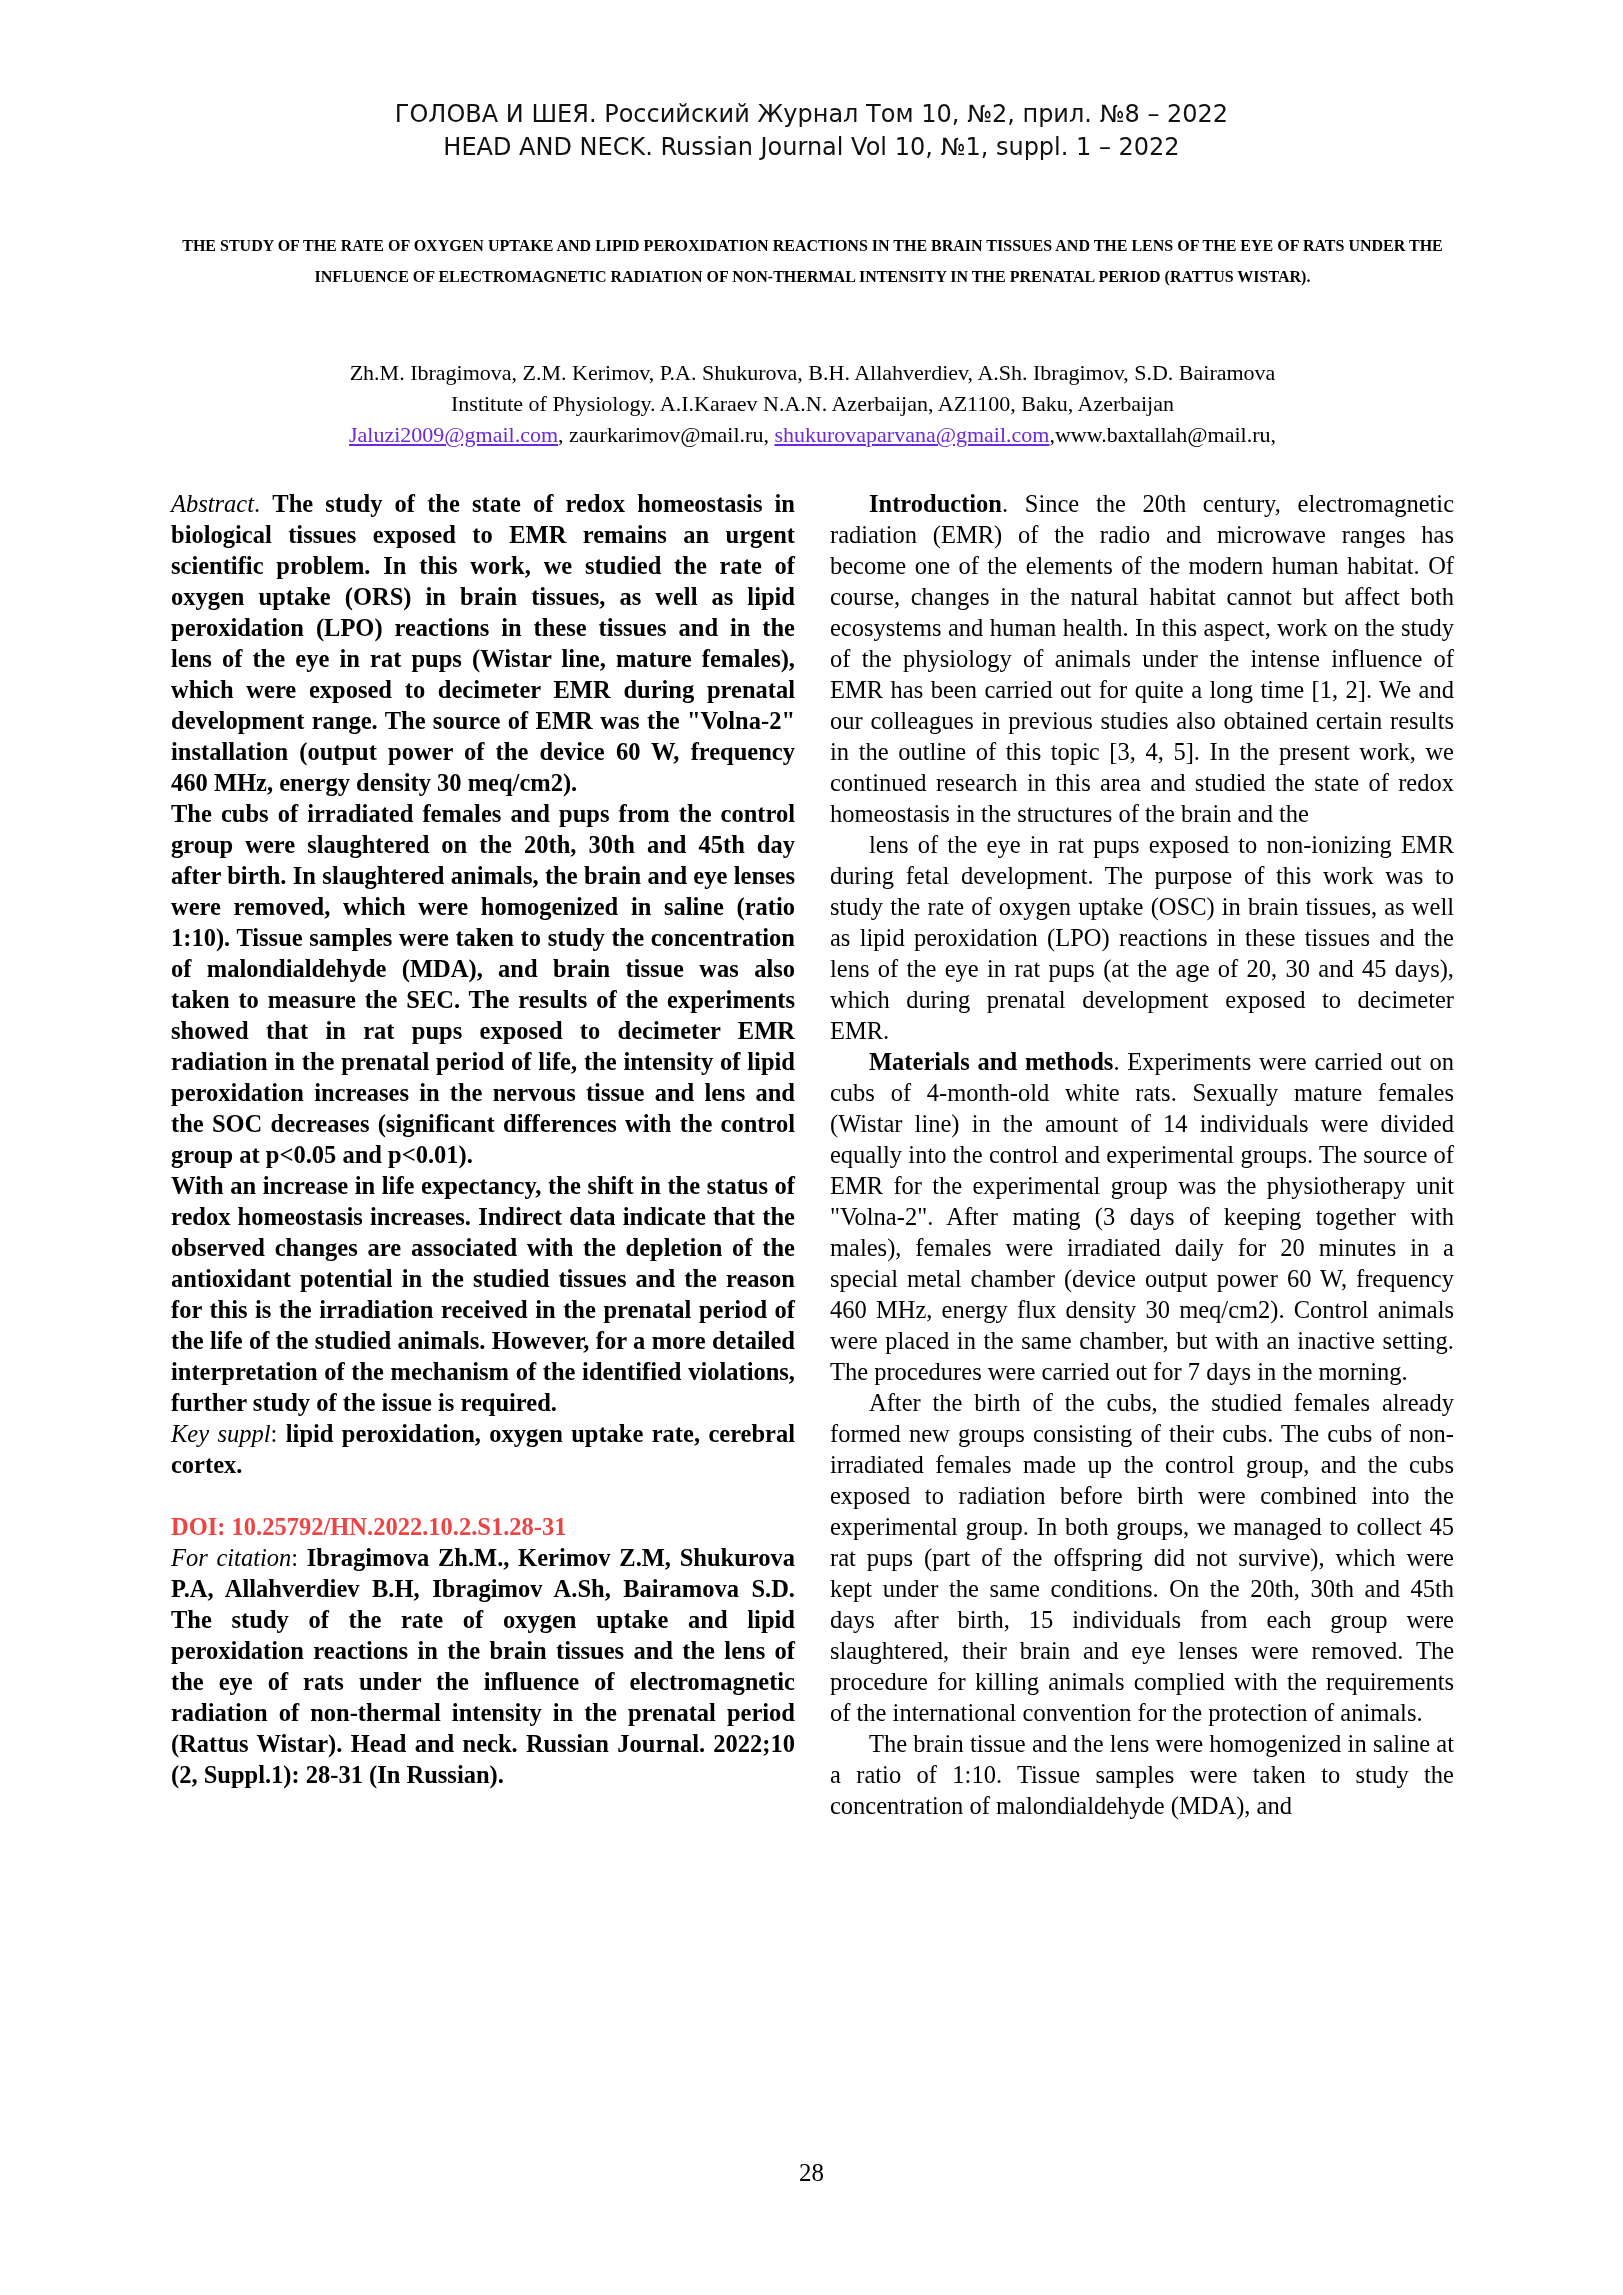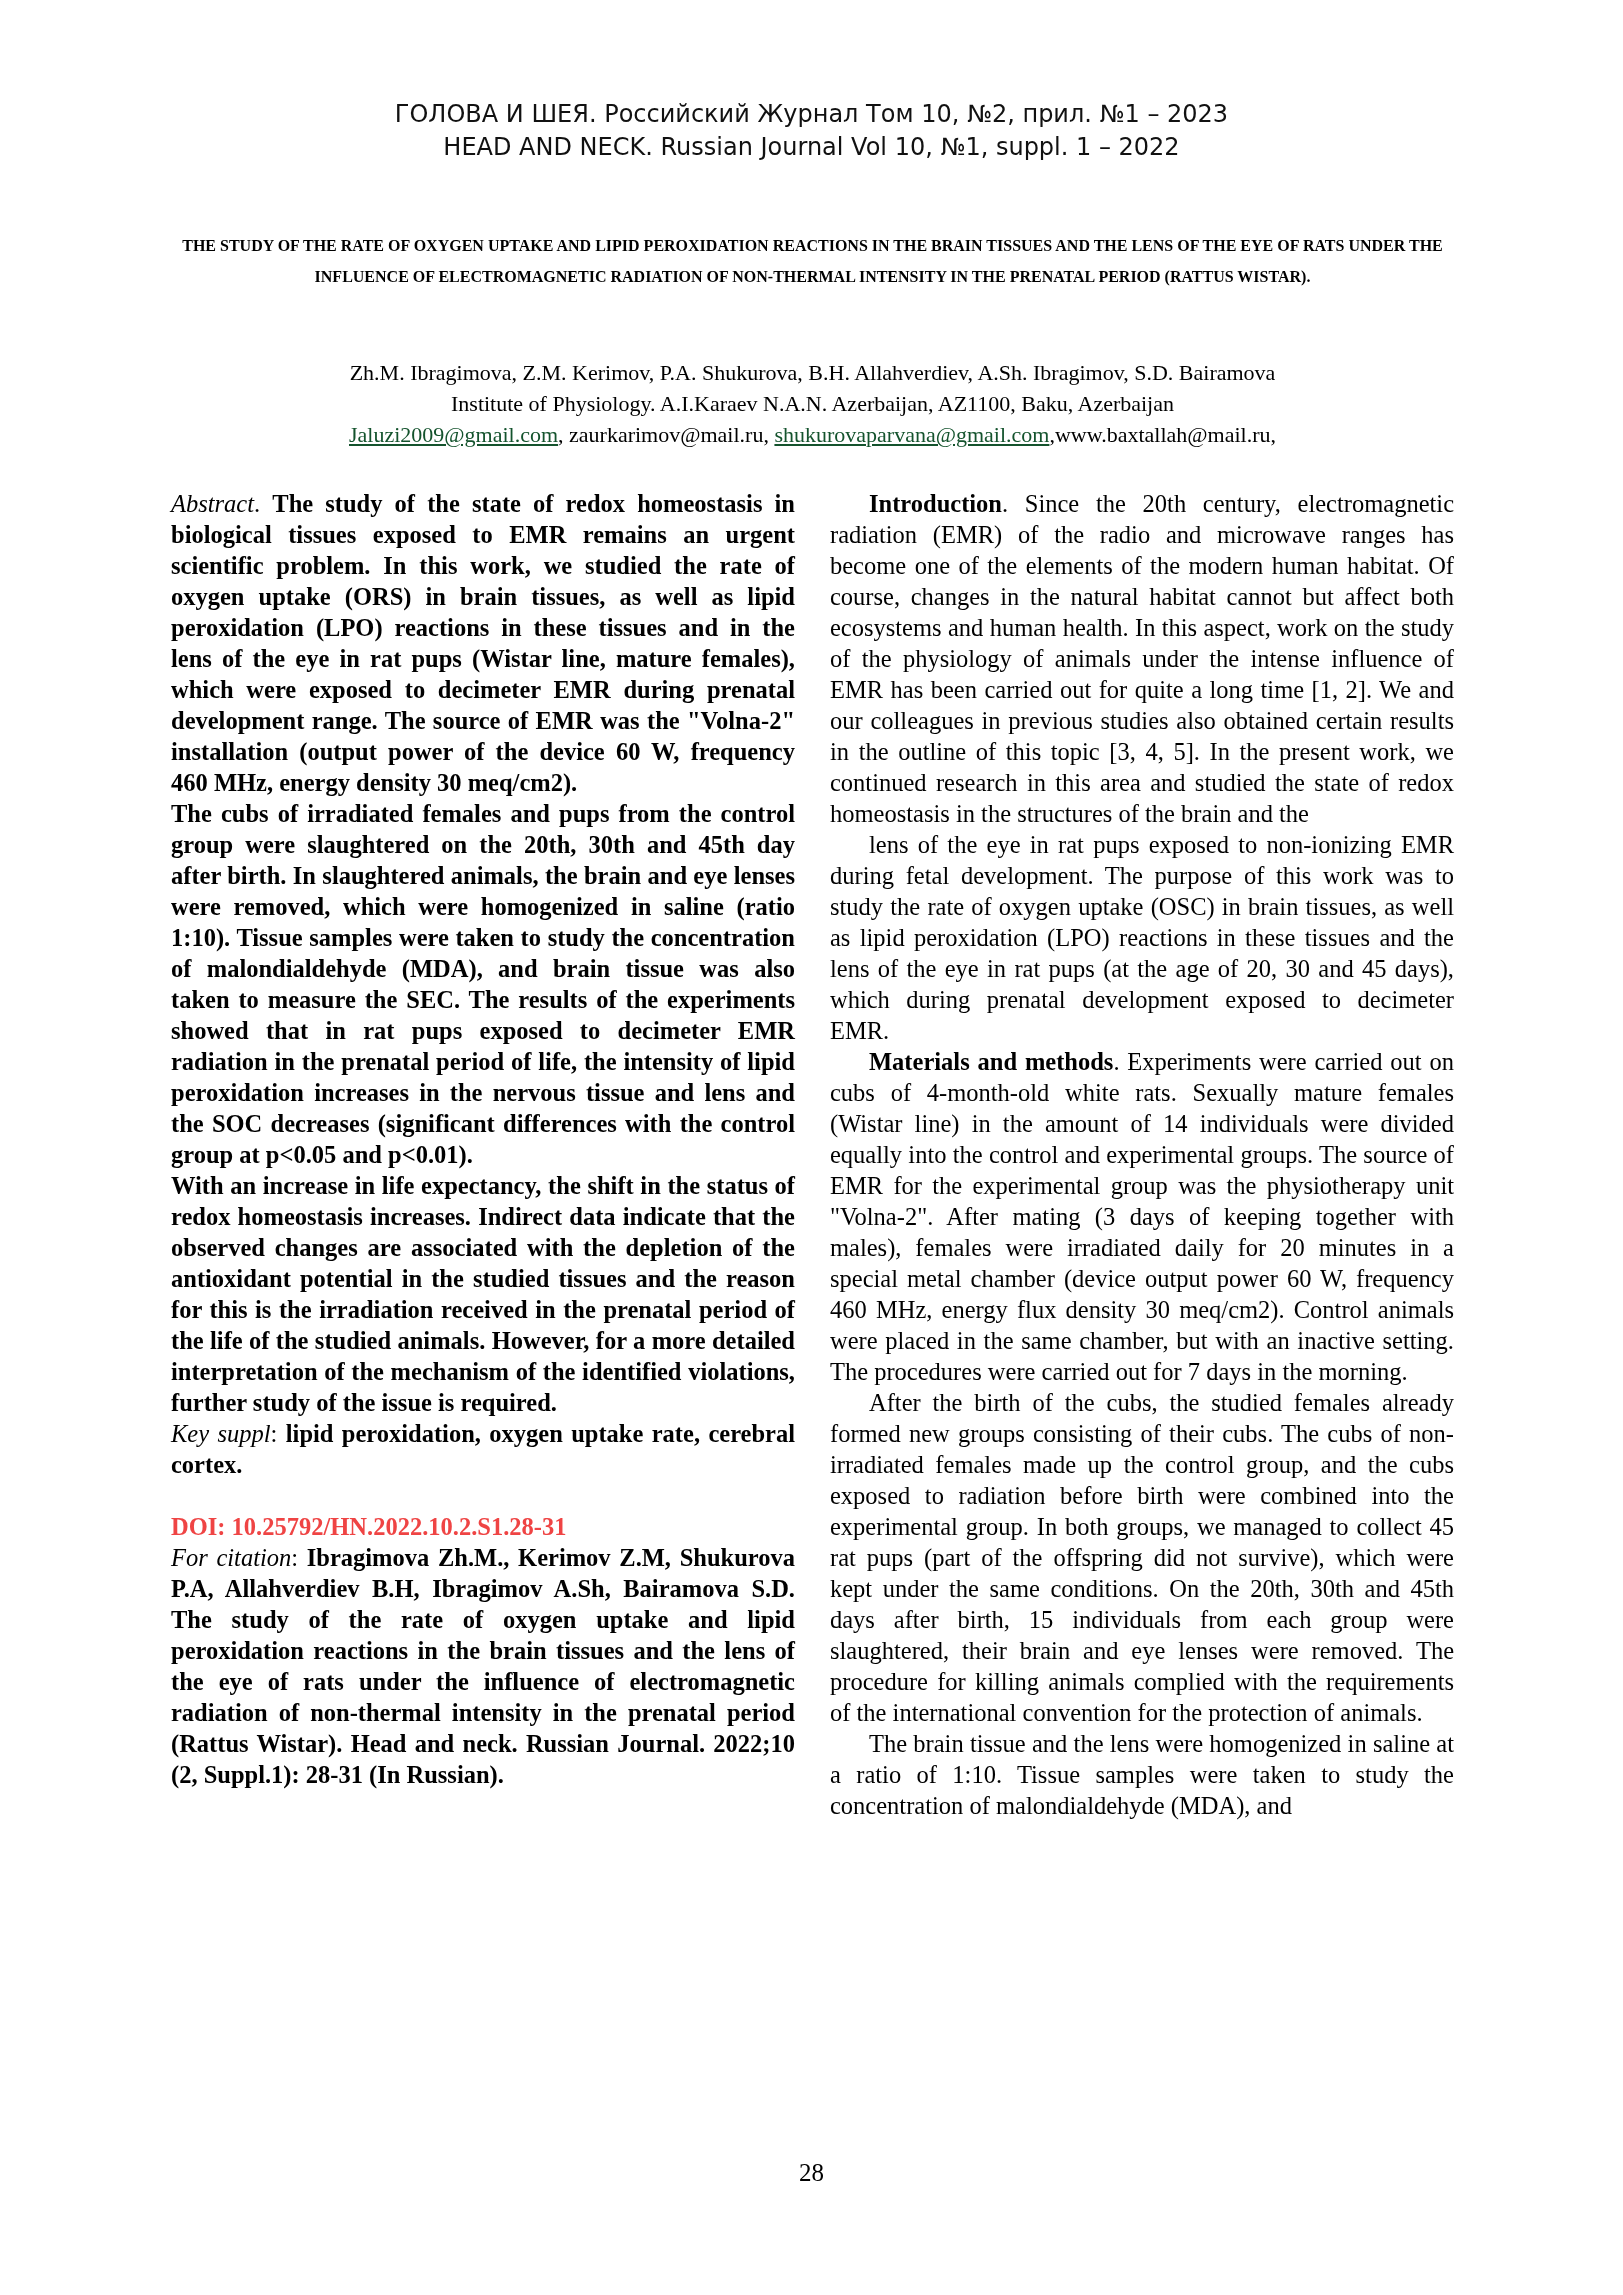"ГОЛОВА И ШЕЯ. Российский Журнал" div { text: 1 – 2023 -> 8 – 2022 }
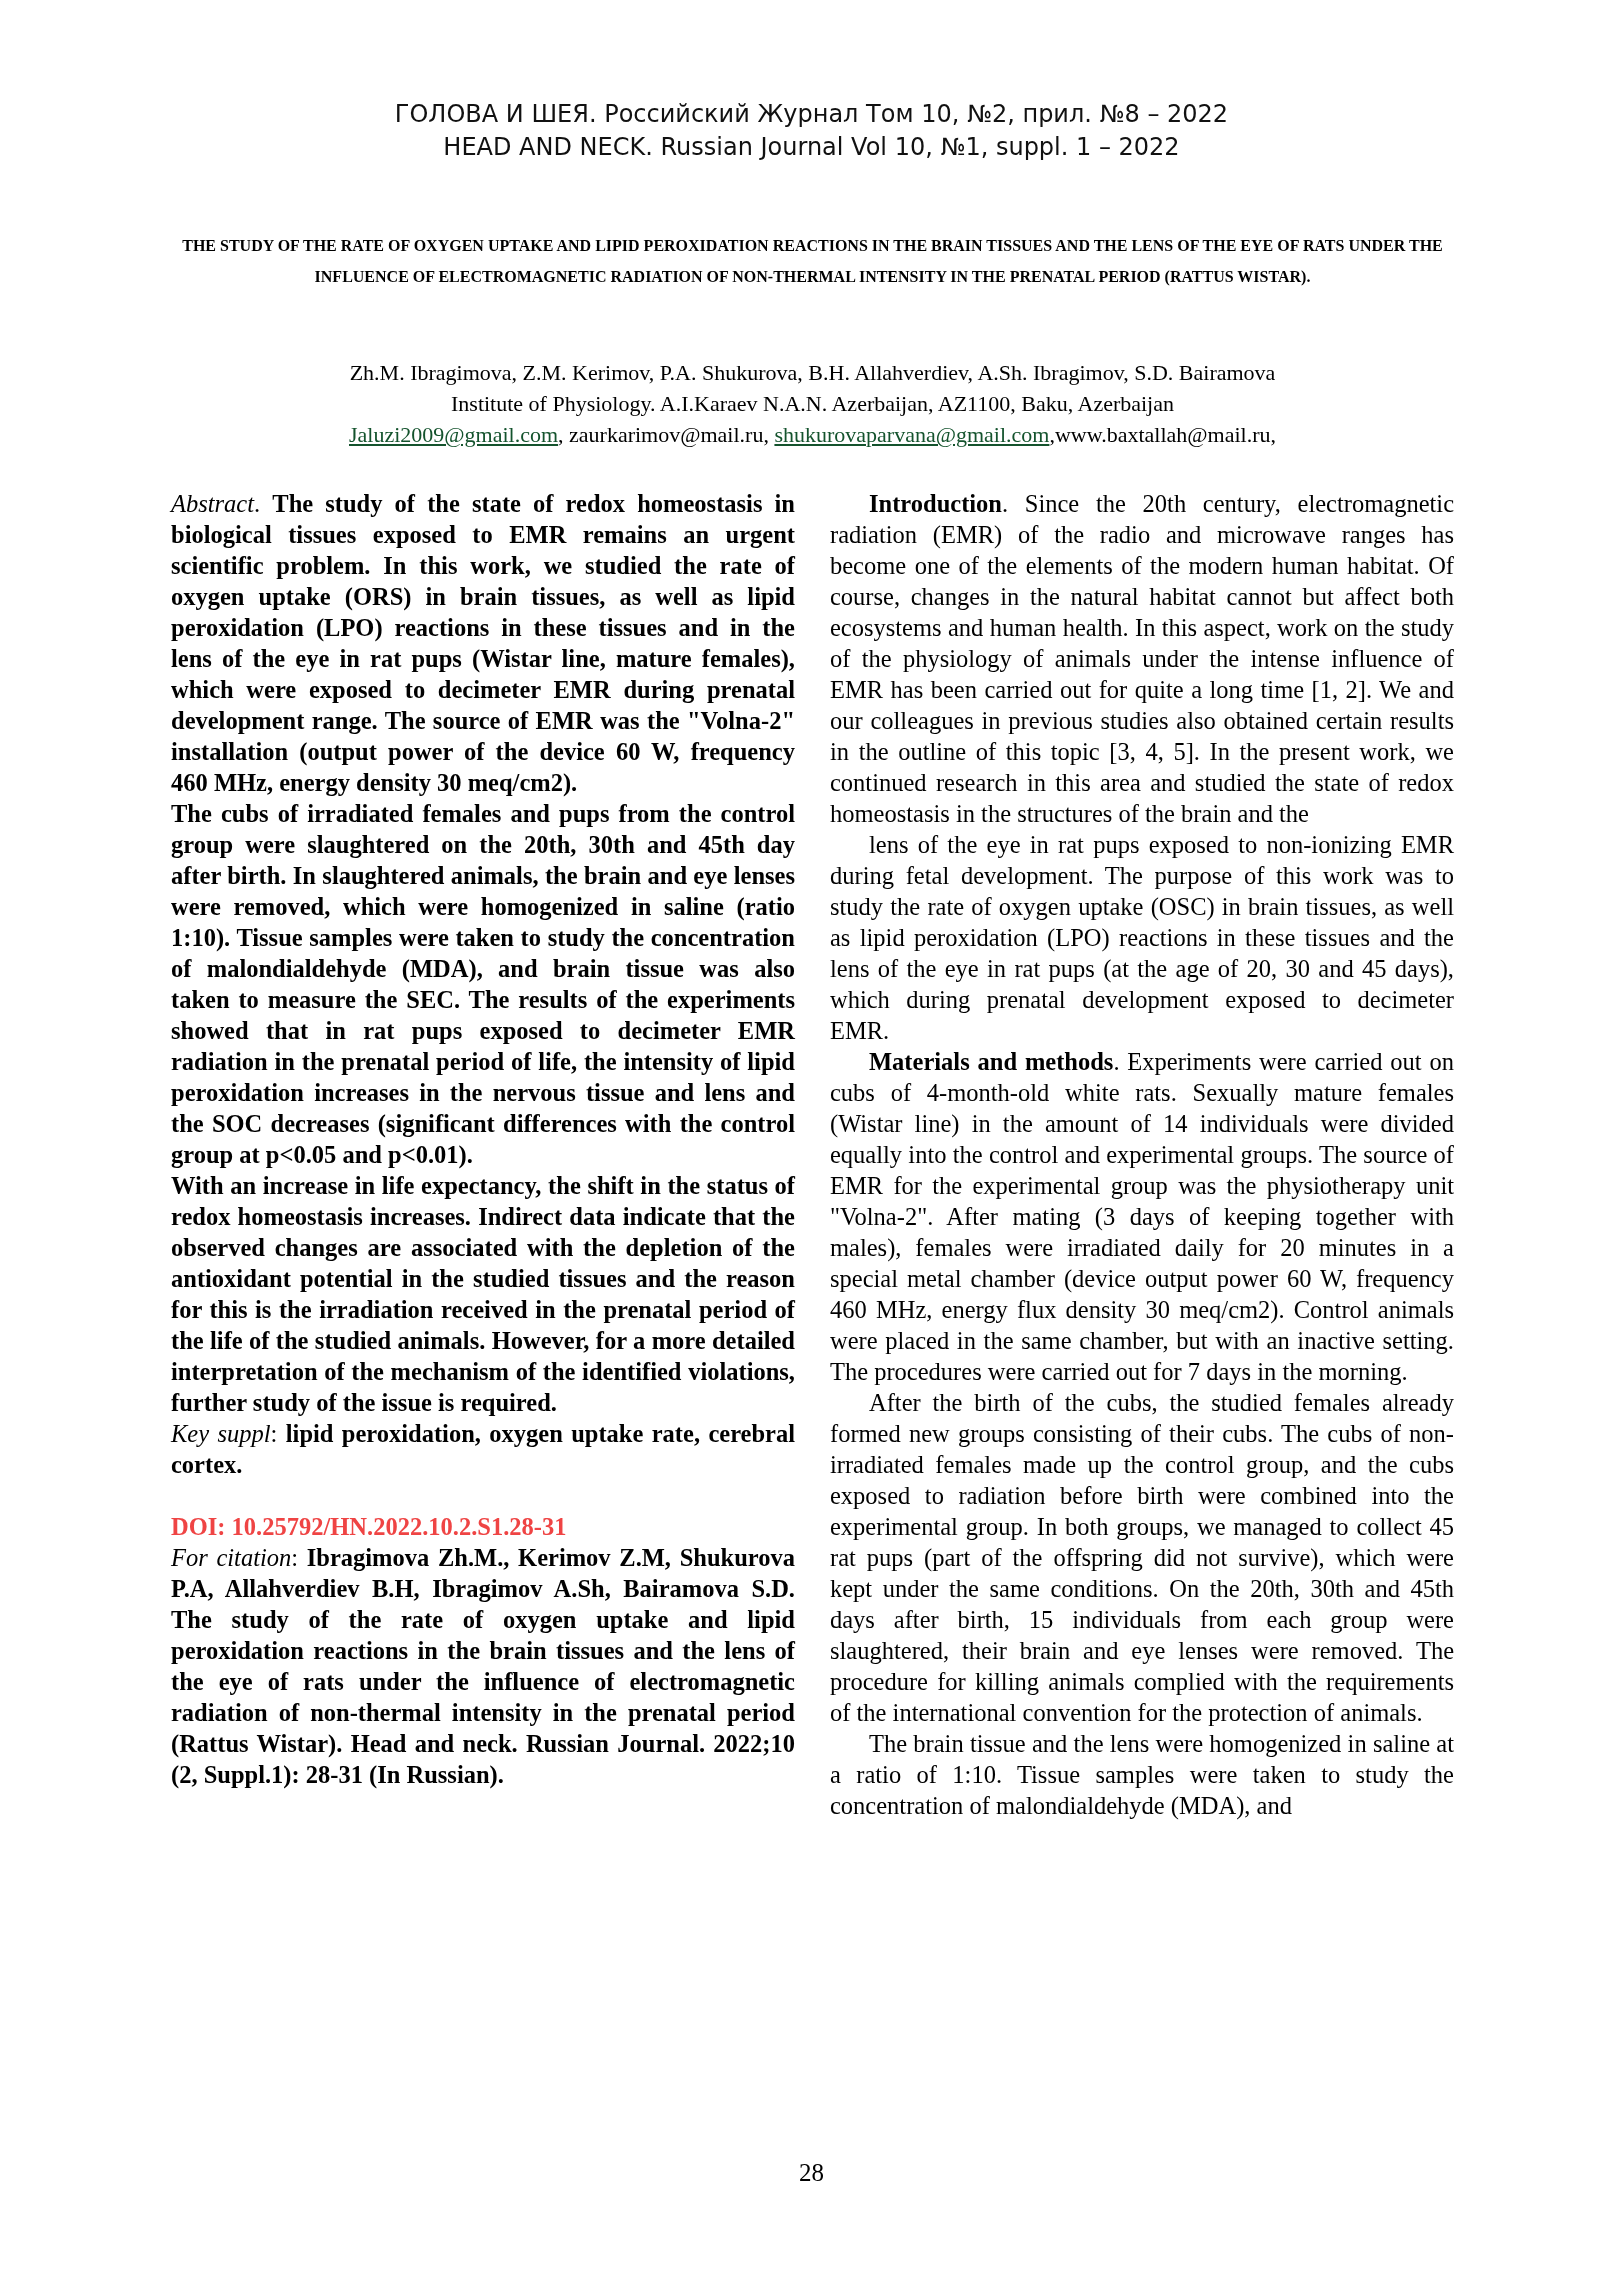"Jaluzi2009@gmail.com" .meta a, .u { color: #14532d -> #6d28d9 }
